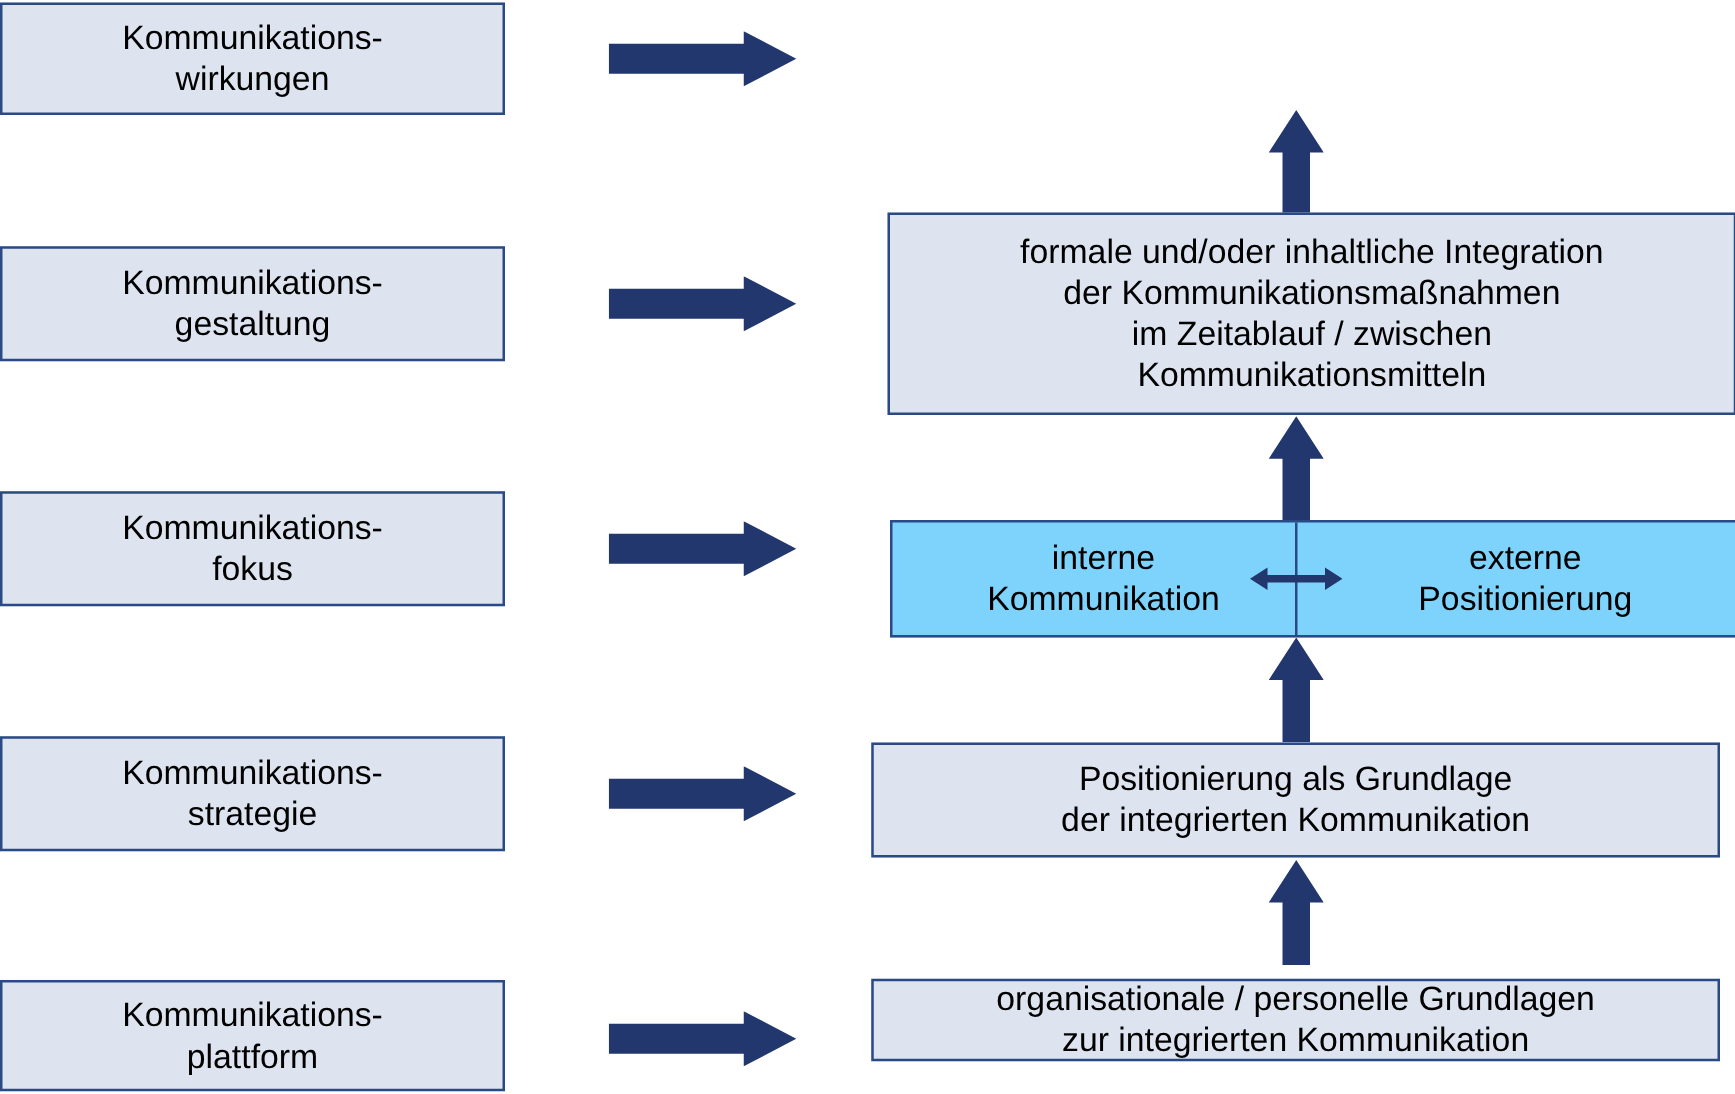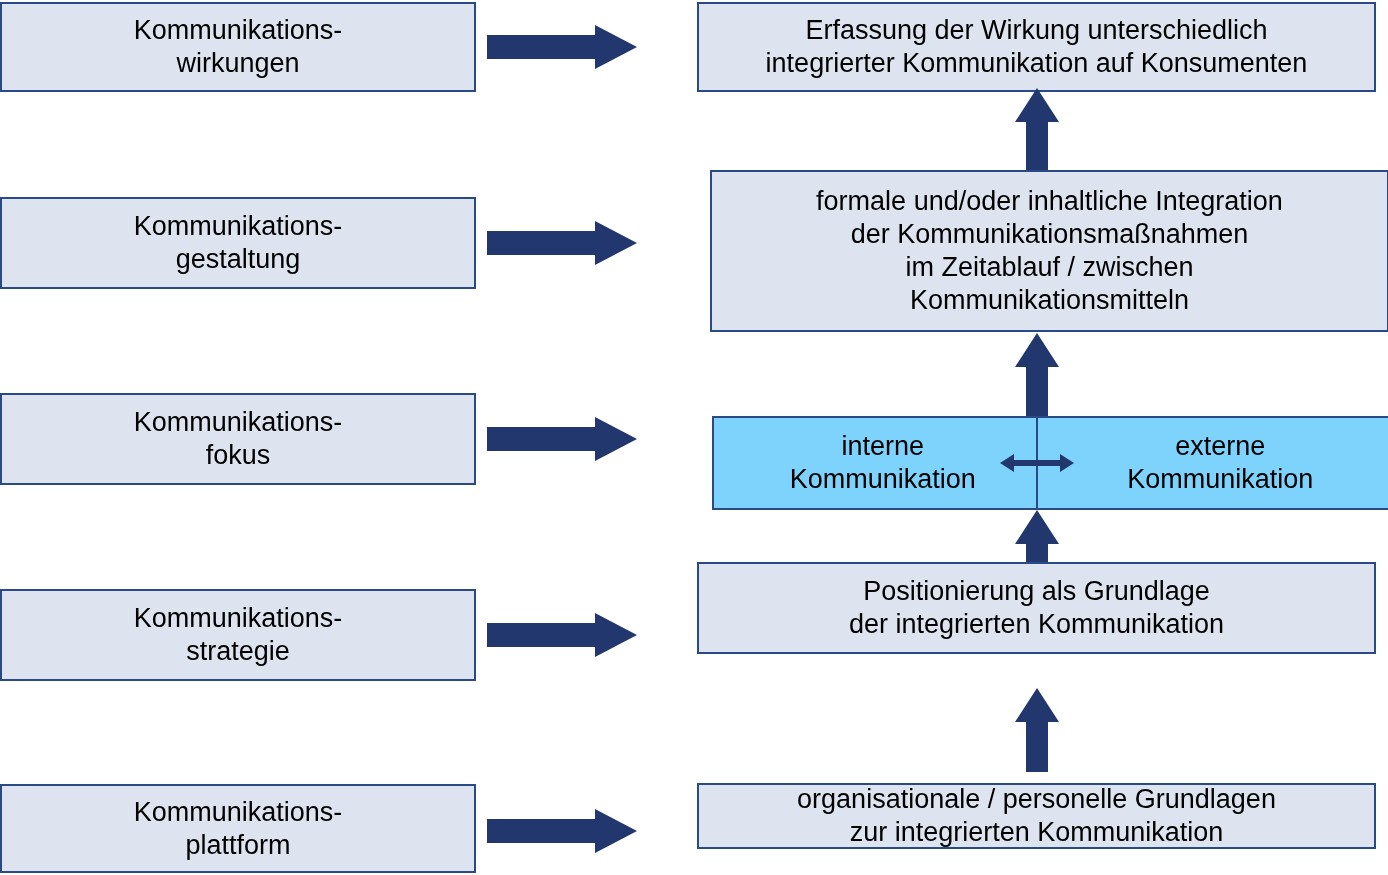"Kommunikations-" .left-box { width: 476px -> 404px }
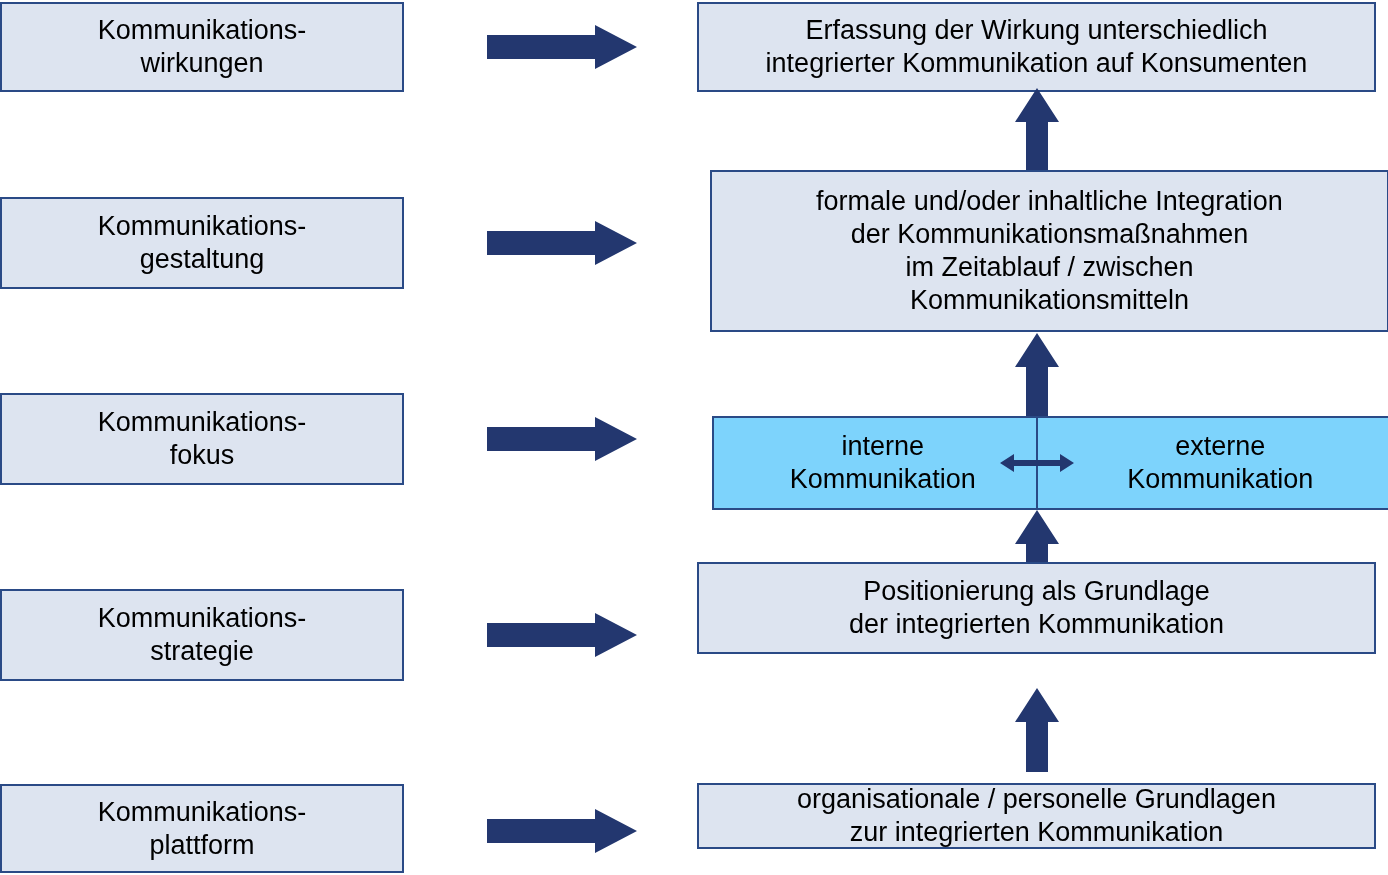"Erfassung der Wirkung unterschiedlich" div.box { html: <div>Erfassung der Wirkung unterschiedlich integrierter Kommunikation auf Konsumenten</div> -> none }
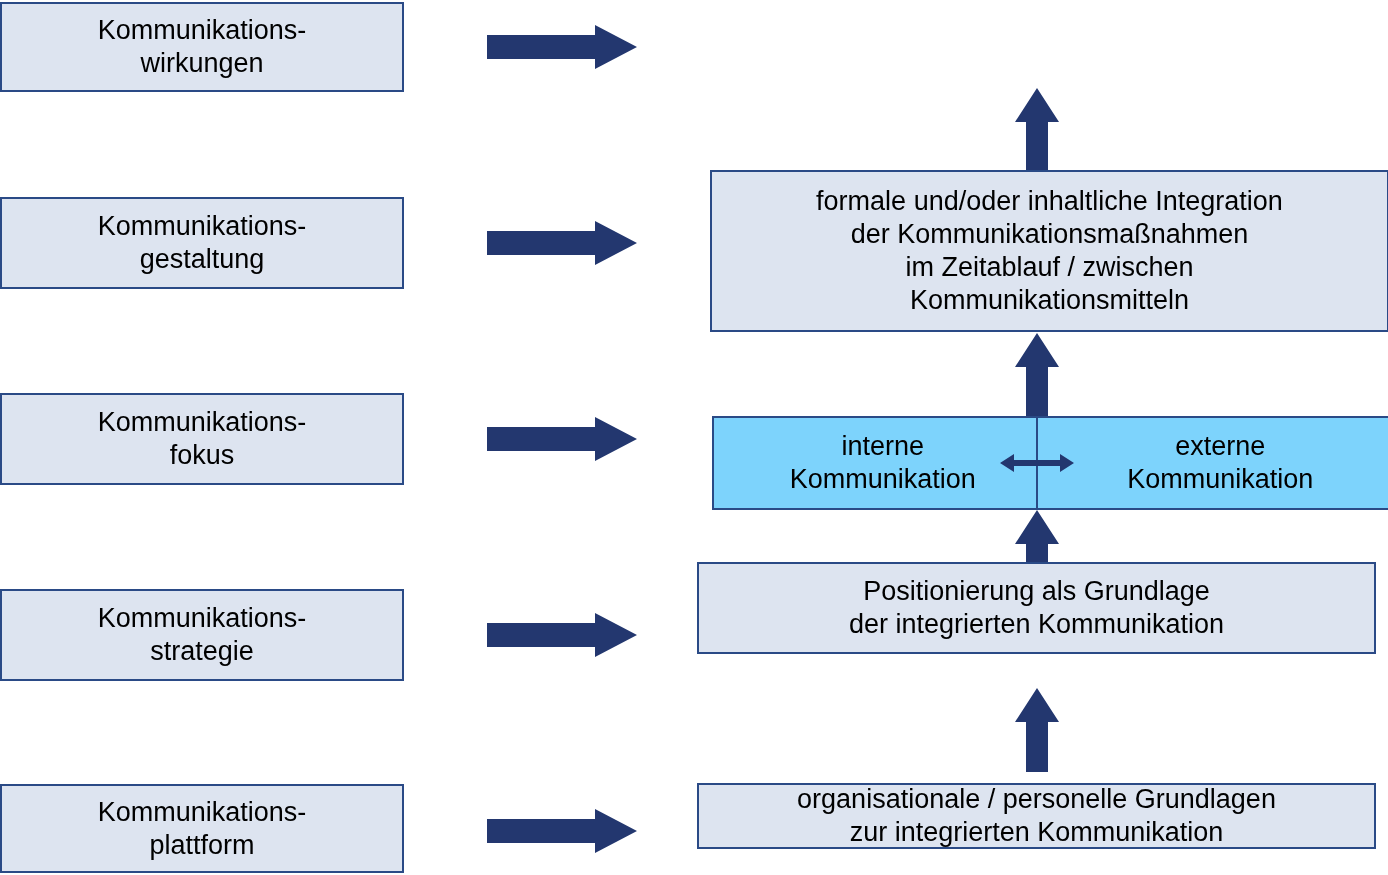"externe" div.split-half { text: Kommunikation -> Positionierung }
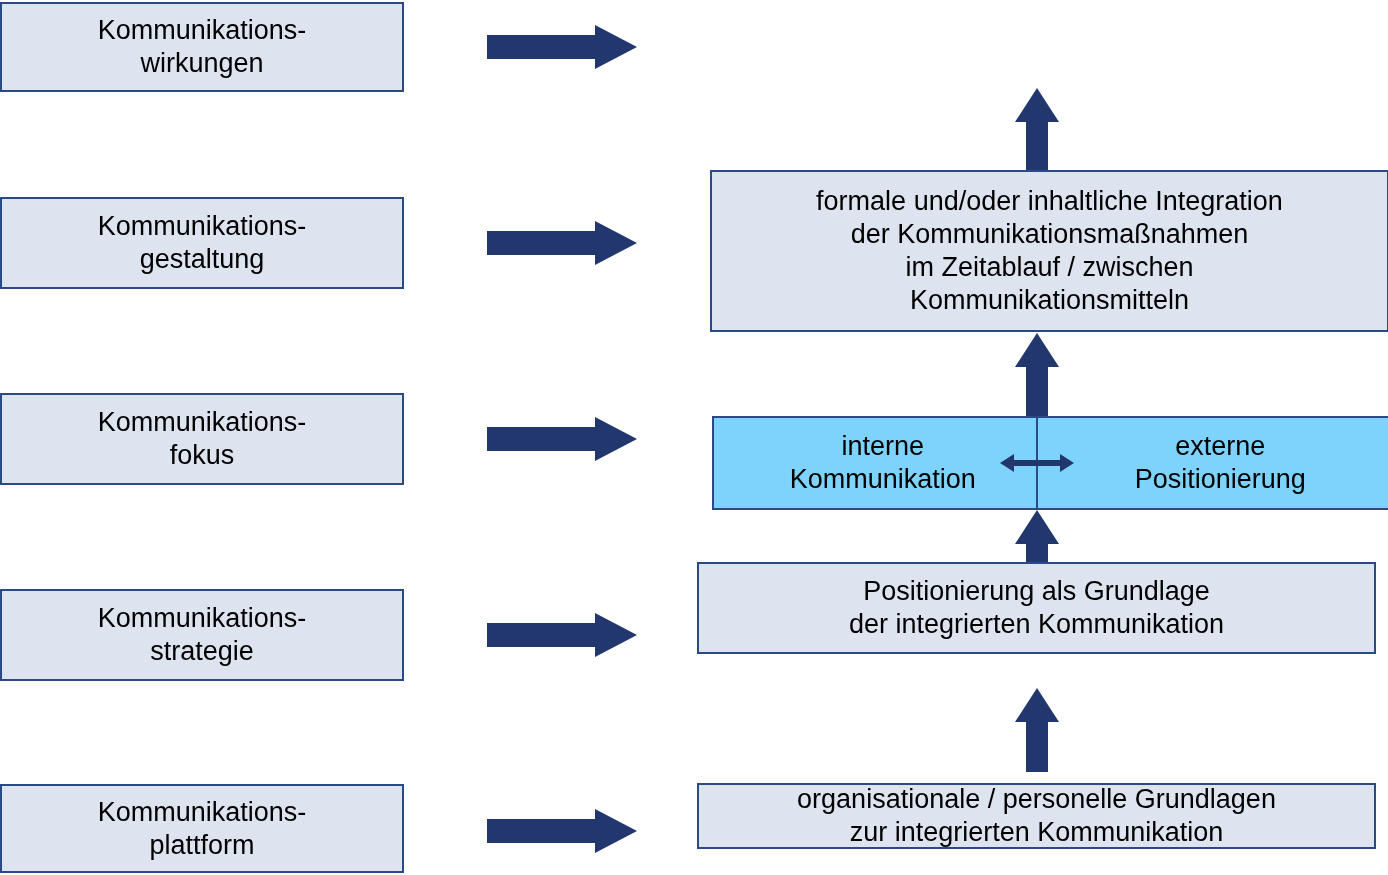"Positionierung als Grundlage" div.box { top: 562px -> 594px }
